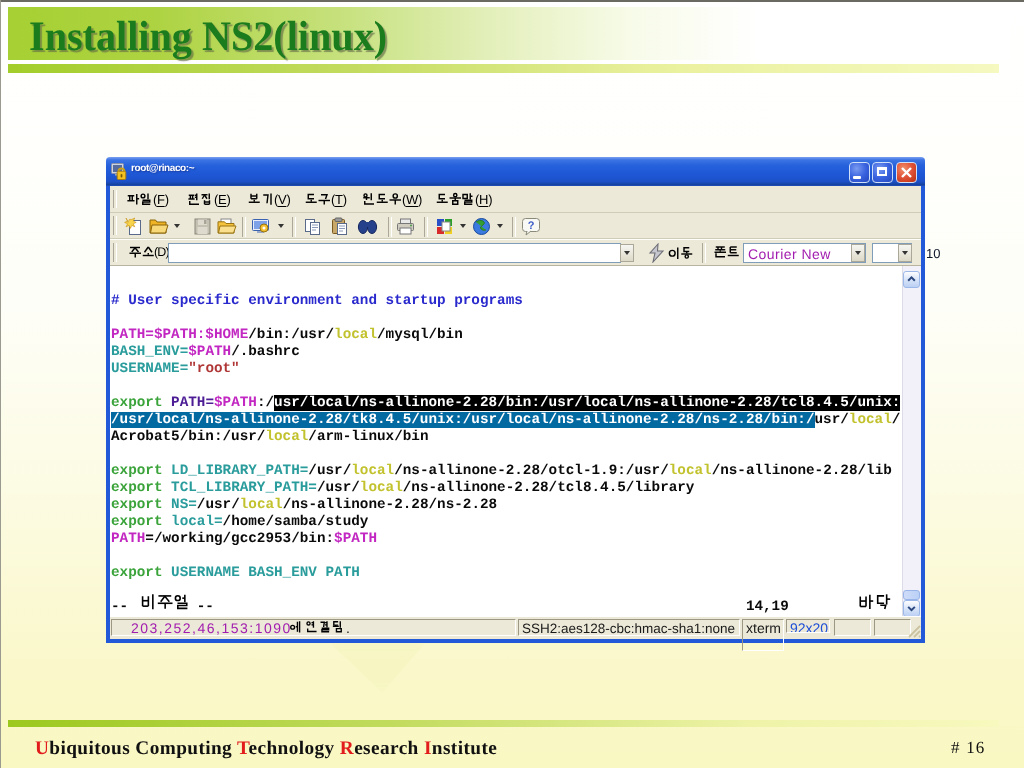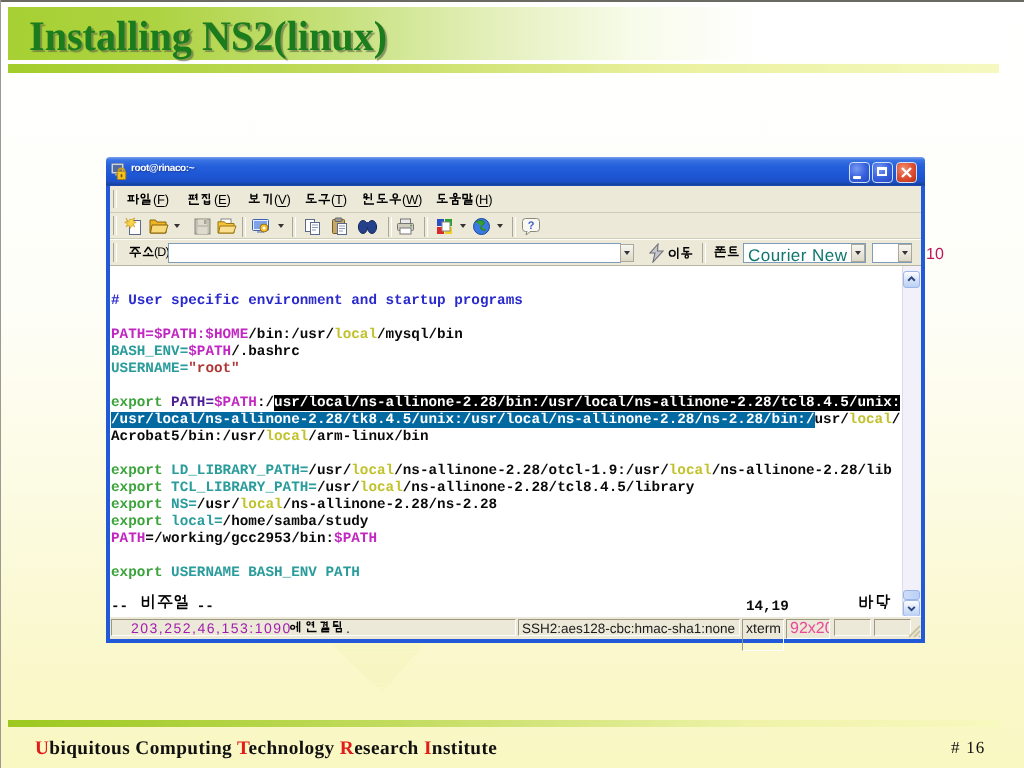"Courier New" div.abs { color: #0f766e -> #a21caf; font-size: 17px -> 14px }
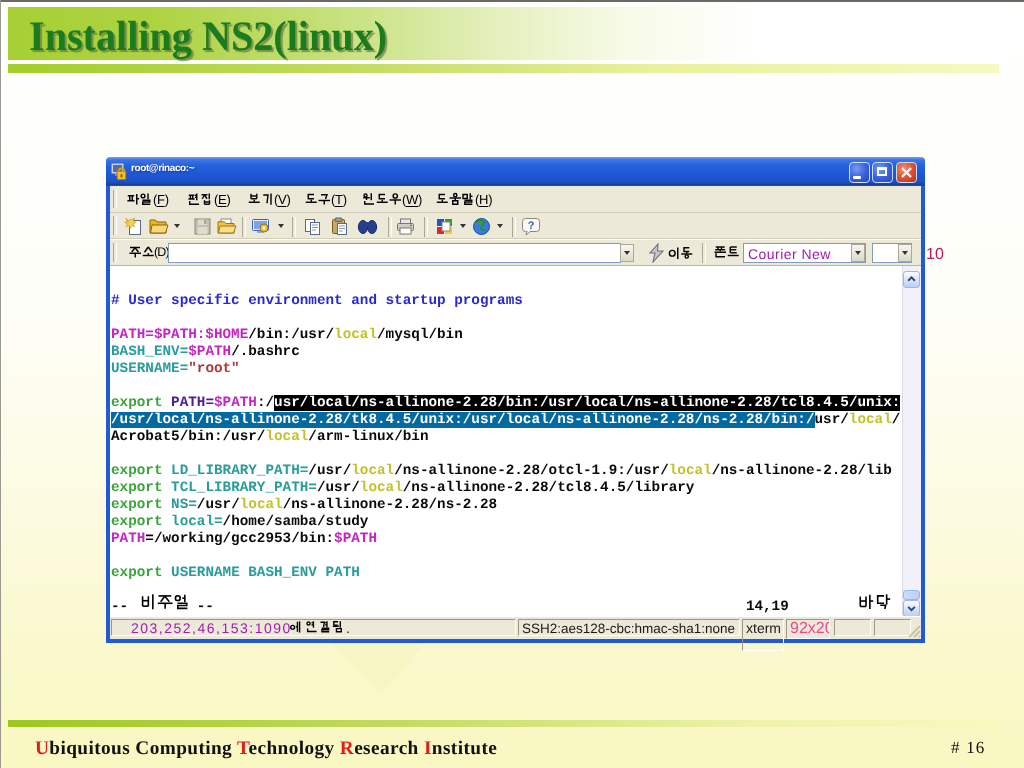"10" div.abs { color: #be185d -> #0f172a; font-size: 16px -> 13px }
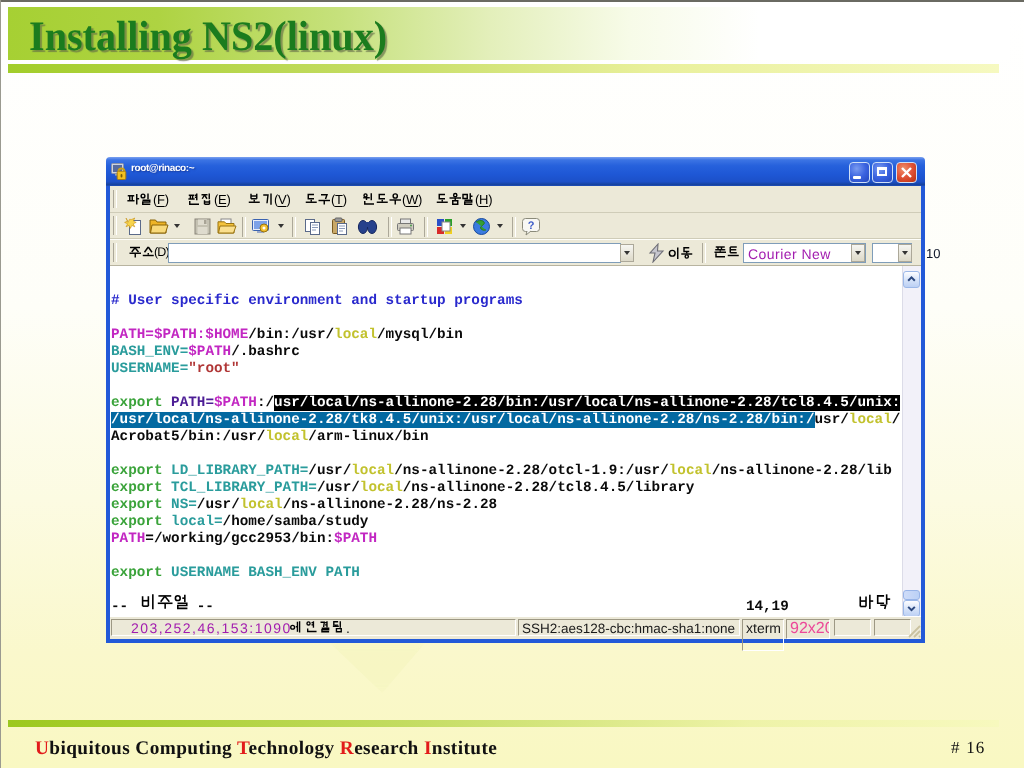"92x20" div.abs { color: #ec4899 -> #1d4ed8; font-size: 16px -> 14px; height: 20px -> 14px }
